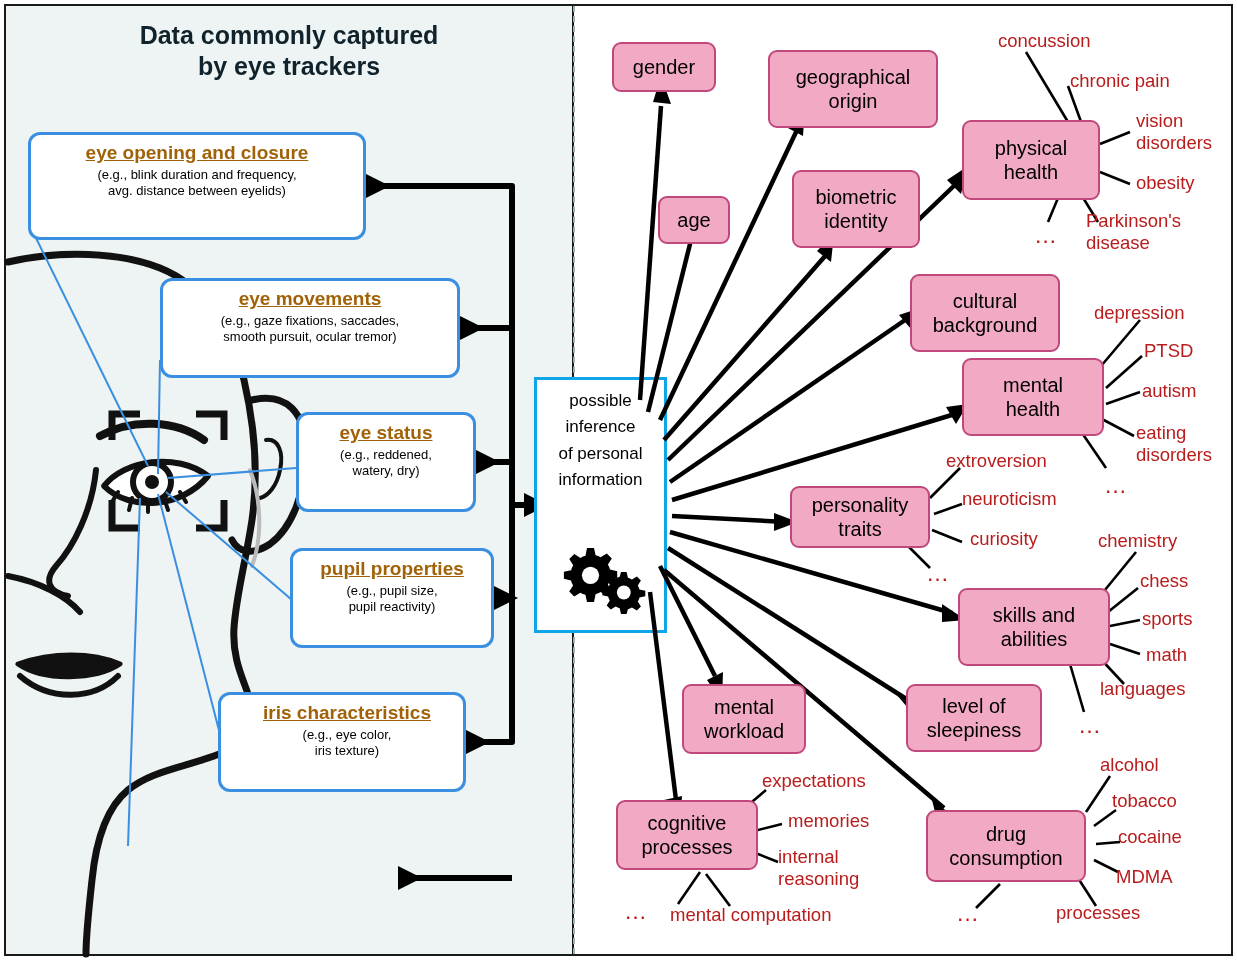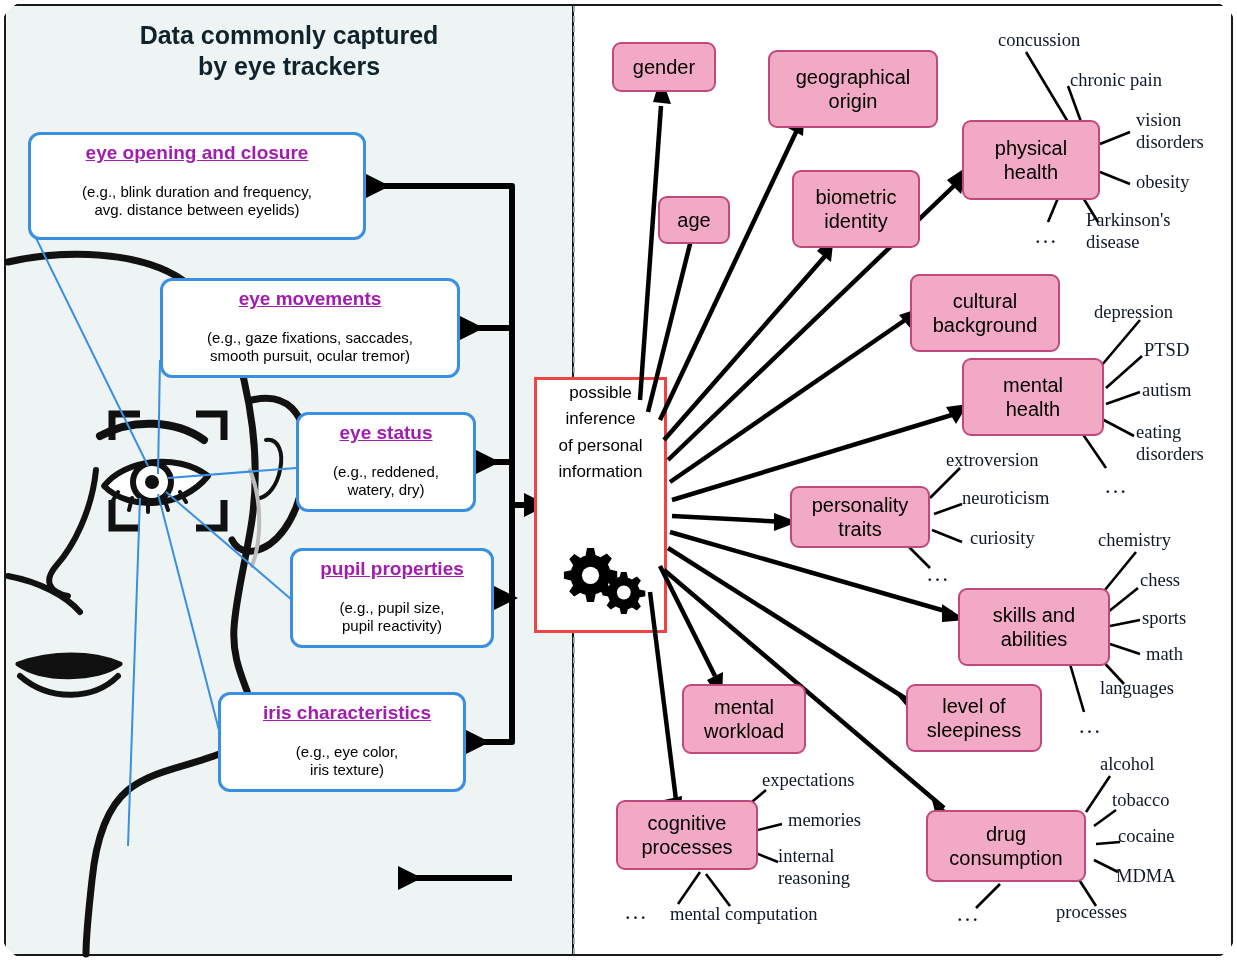"Data commonly captured" #stage { border-radius: 32px -> none }
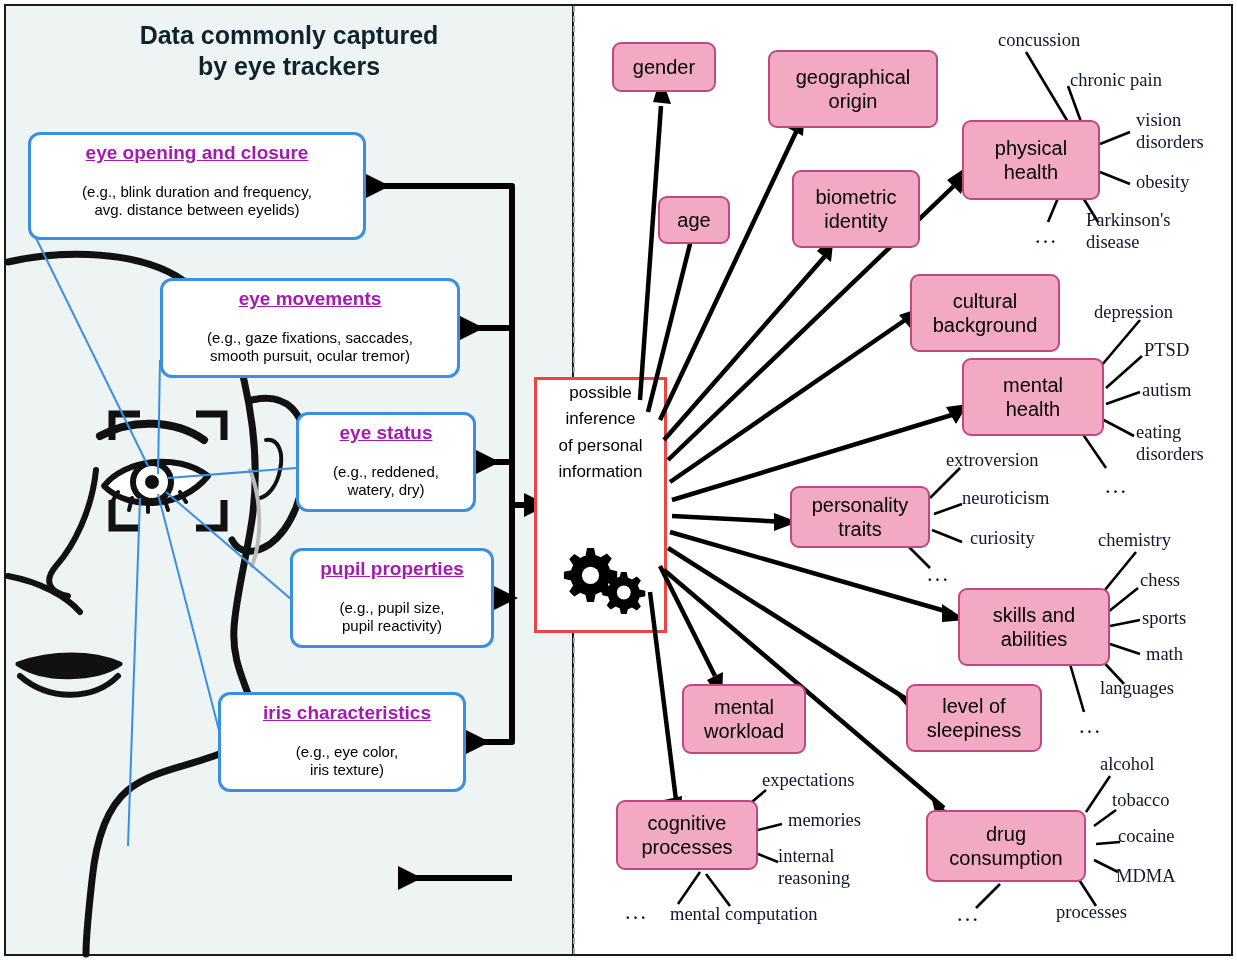"concussion" .leaf { color: #0f172a -> #b91c1c; font-family: Liberation Serif, serif -> none }
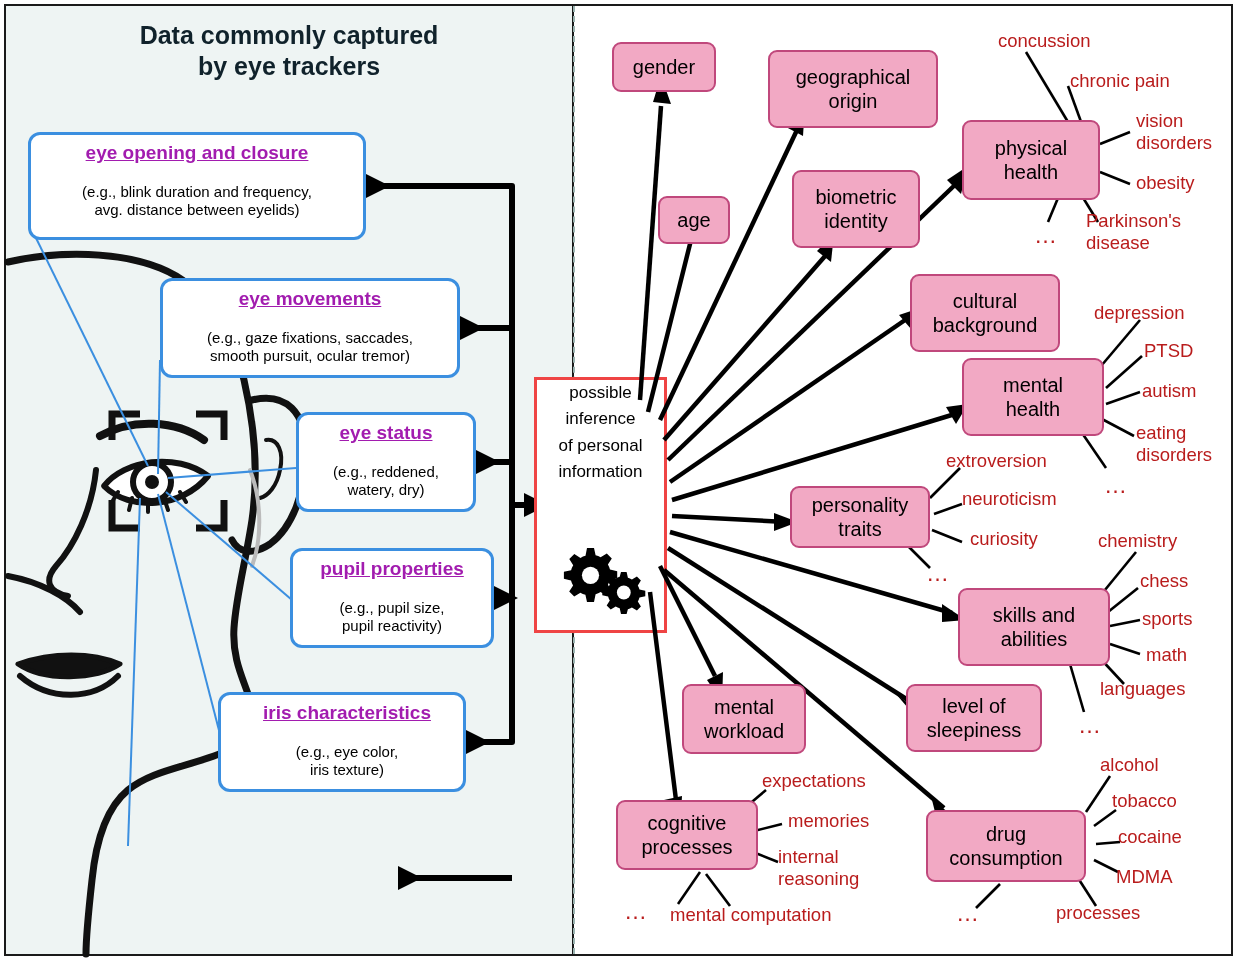"eye opening and closure" .bluebox .bb-title { color: #a21caf -> #a16207 }
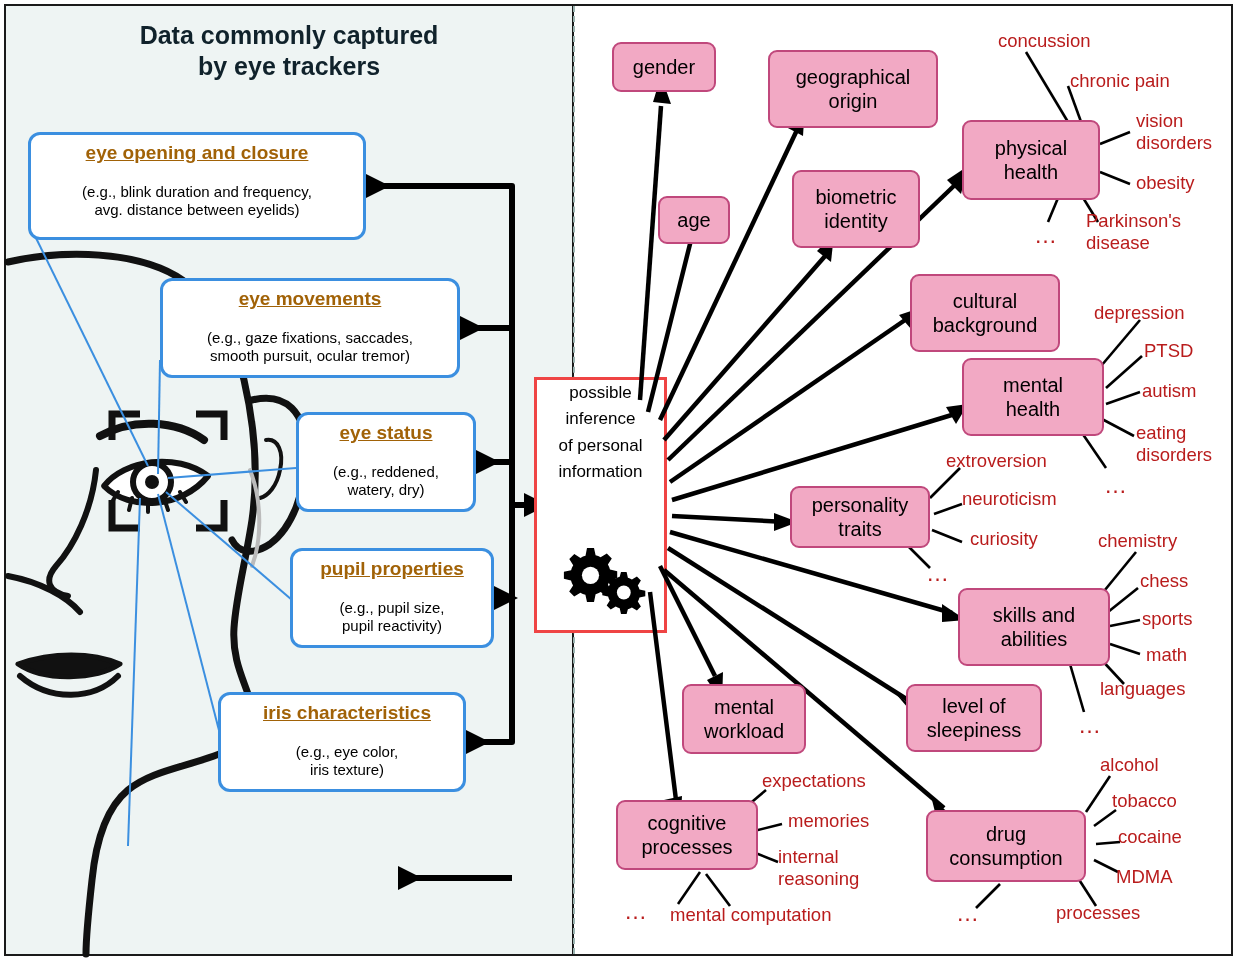"(e.g., blink duration and frequency," .bluebox .bb-sub { font-size: 15px -> 13px; margin-top: 18px -> 2px }
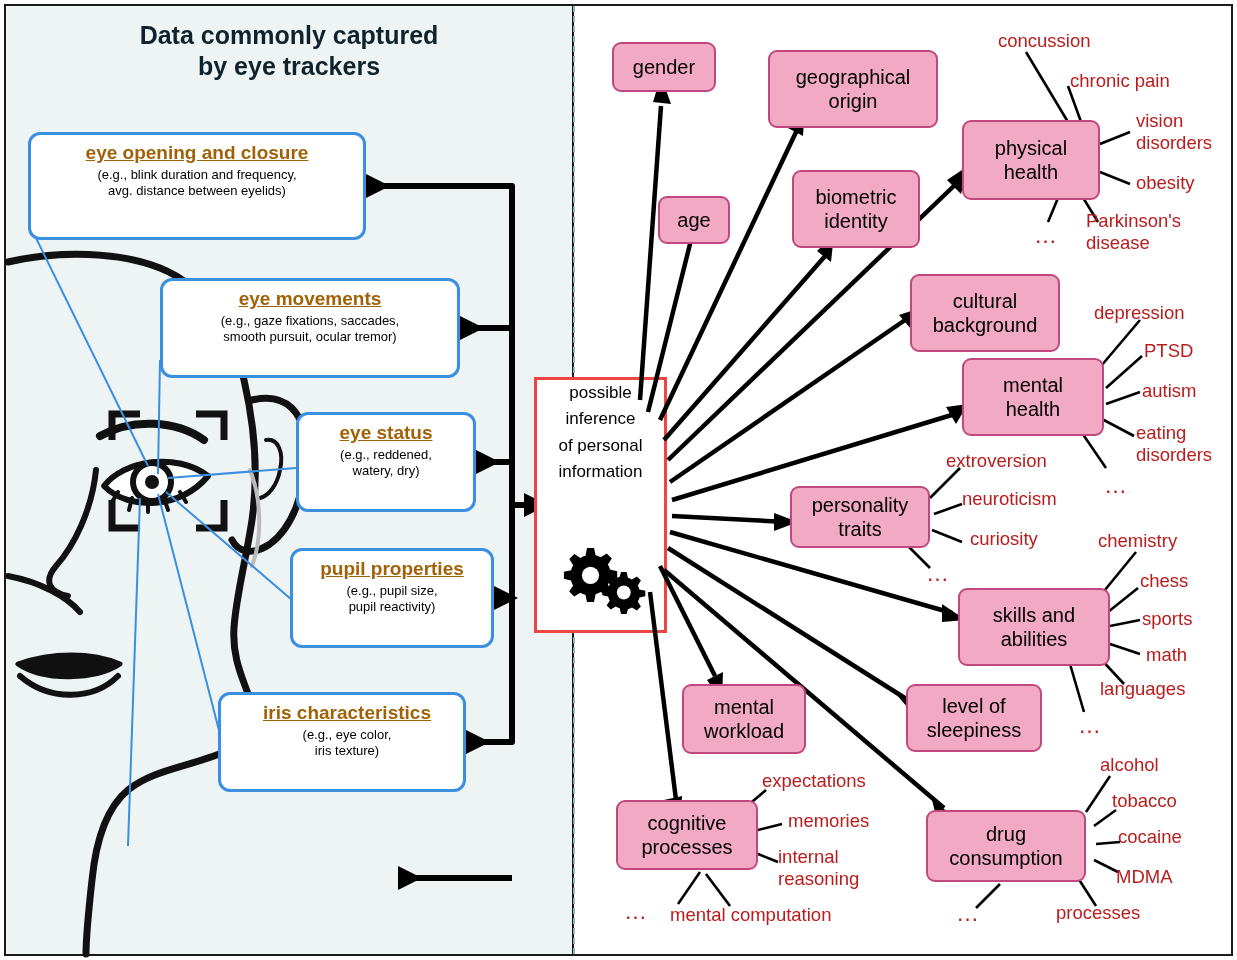"possible" .centerbox { border: 3px solid #ef4444 -> 3px solid #0ea5e9; padding-top: 0 -> 8px }
